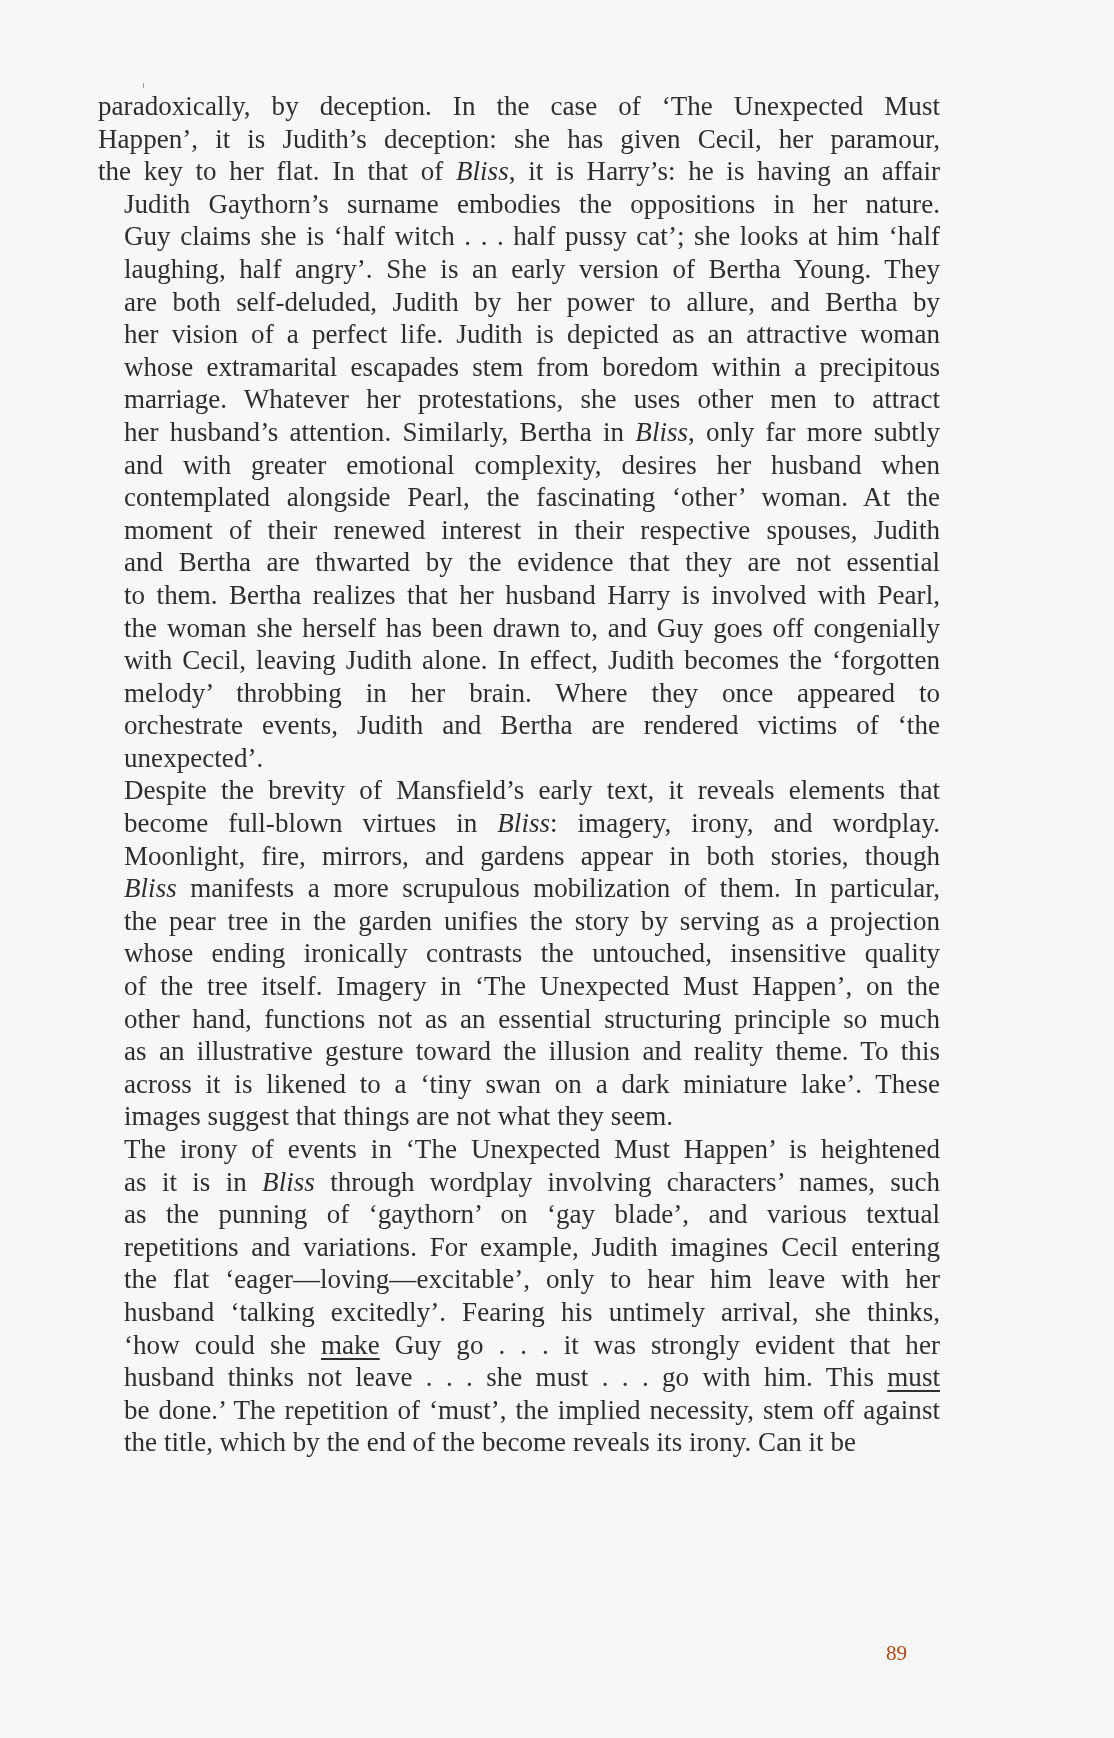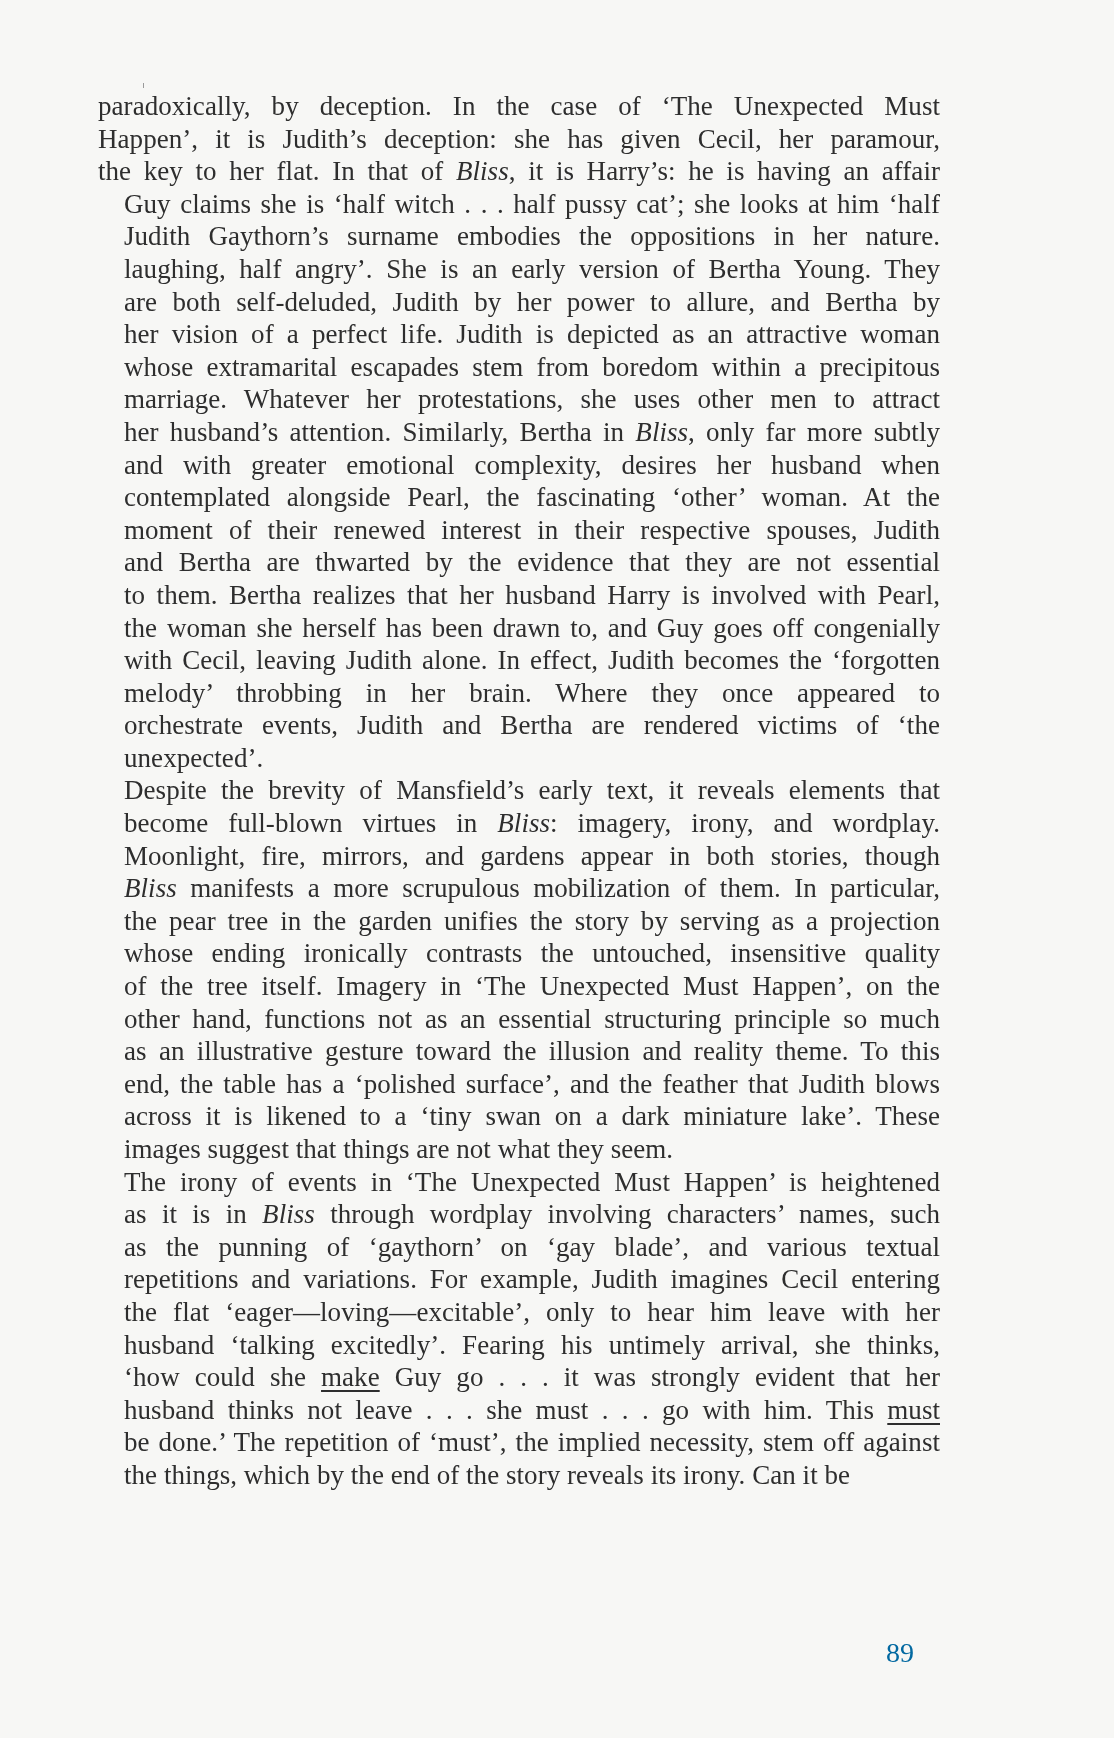"Guy claims she is ‘half" span.line { order: before "Judith Gaythorn’s surname embodies the" -> after "Judith Gaythorn’s surname embodies the" }
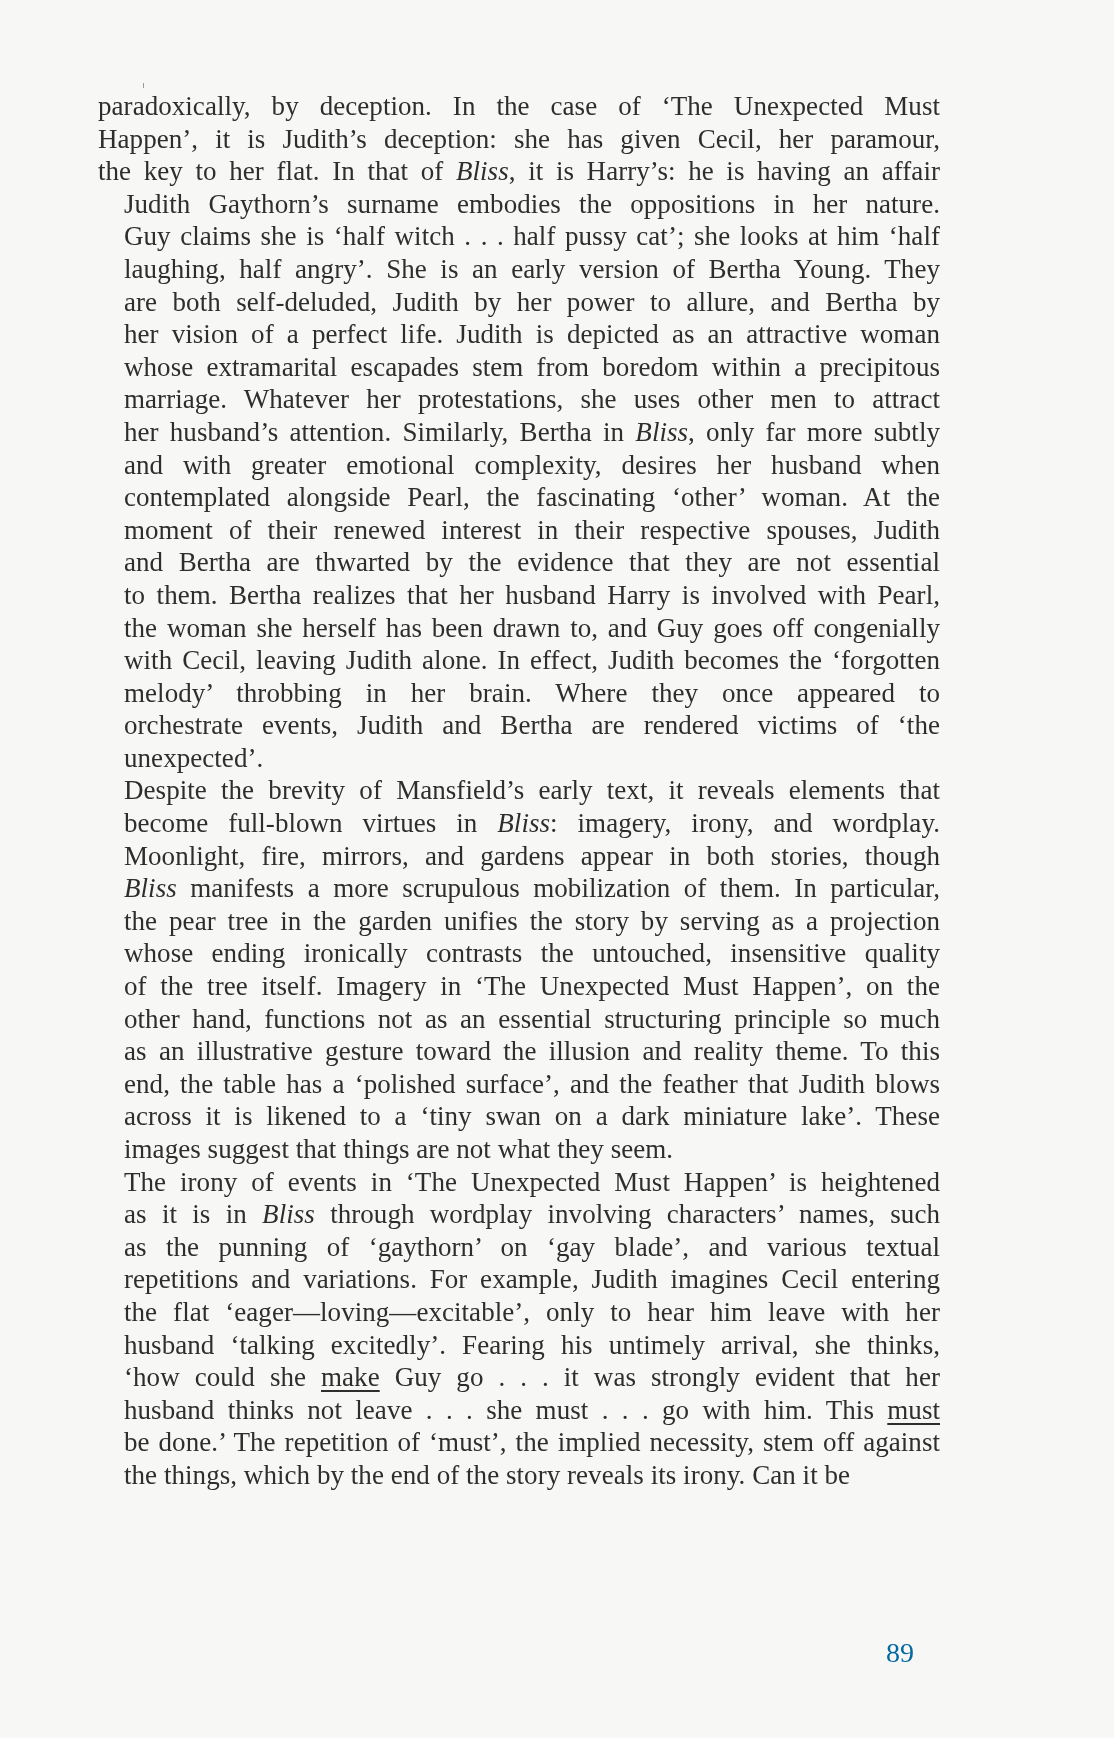"end, the table has a" span.line { html: <span><span>end, the table has a ‘polished surface’, and the feather that Judith blows</span></span> -> none }
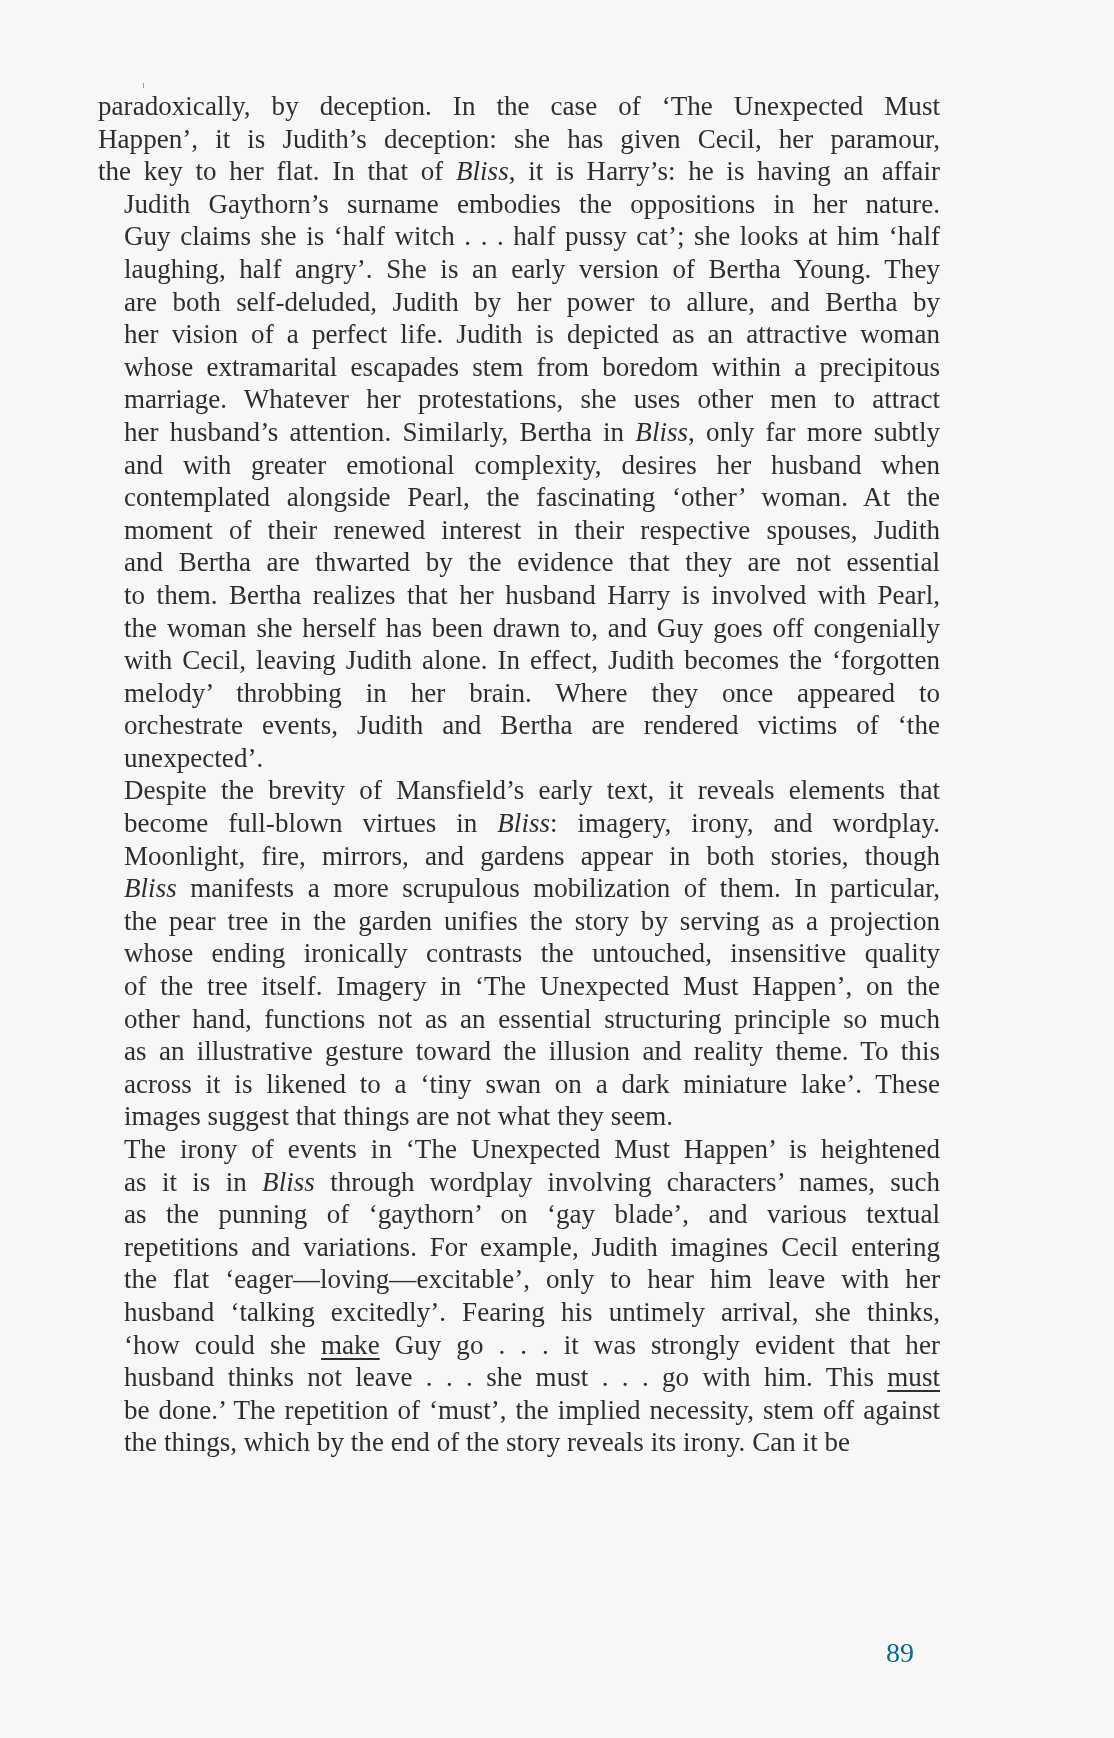"the things, which by the" span { text: things, which by the end of the story -> title, which by the end of the become }
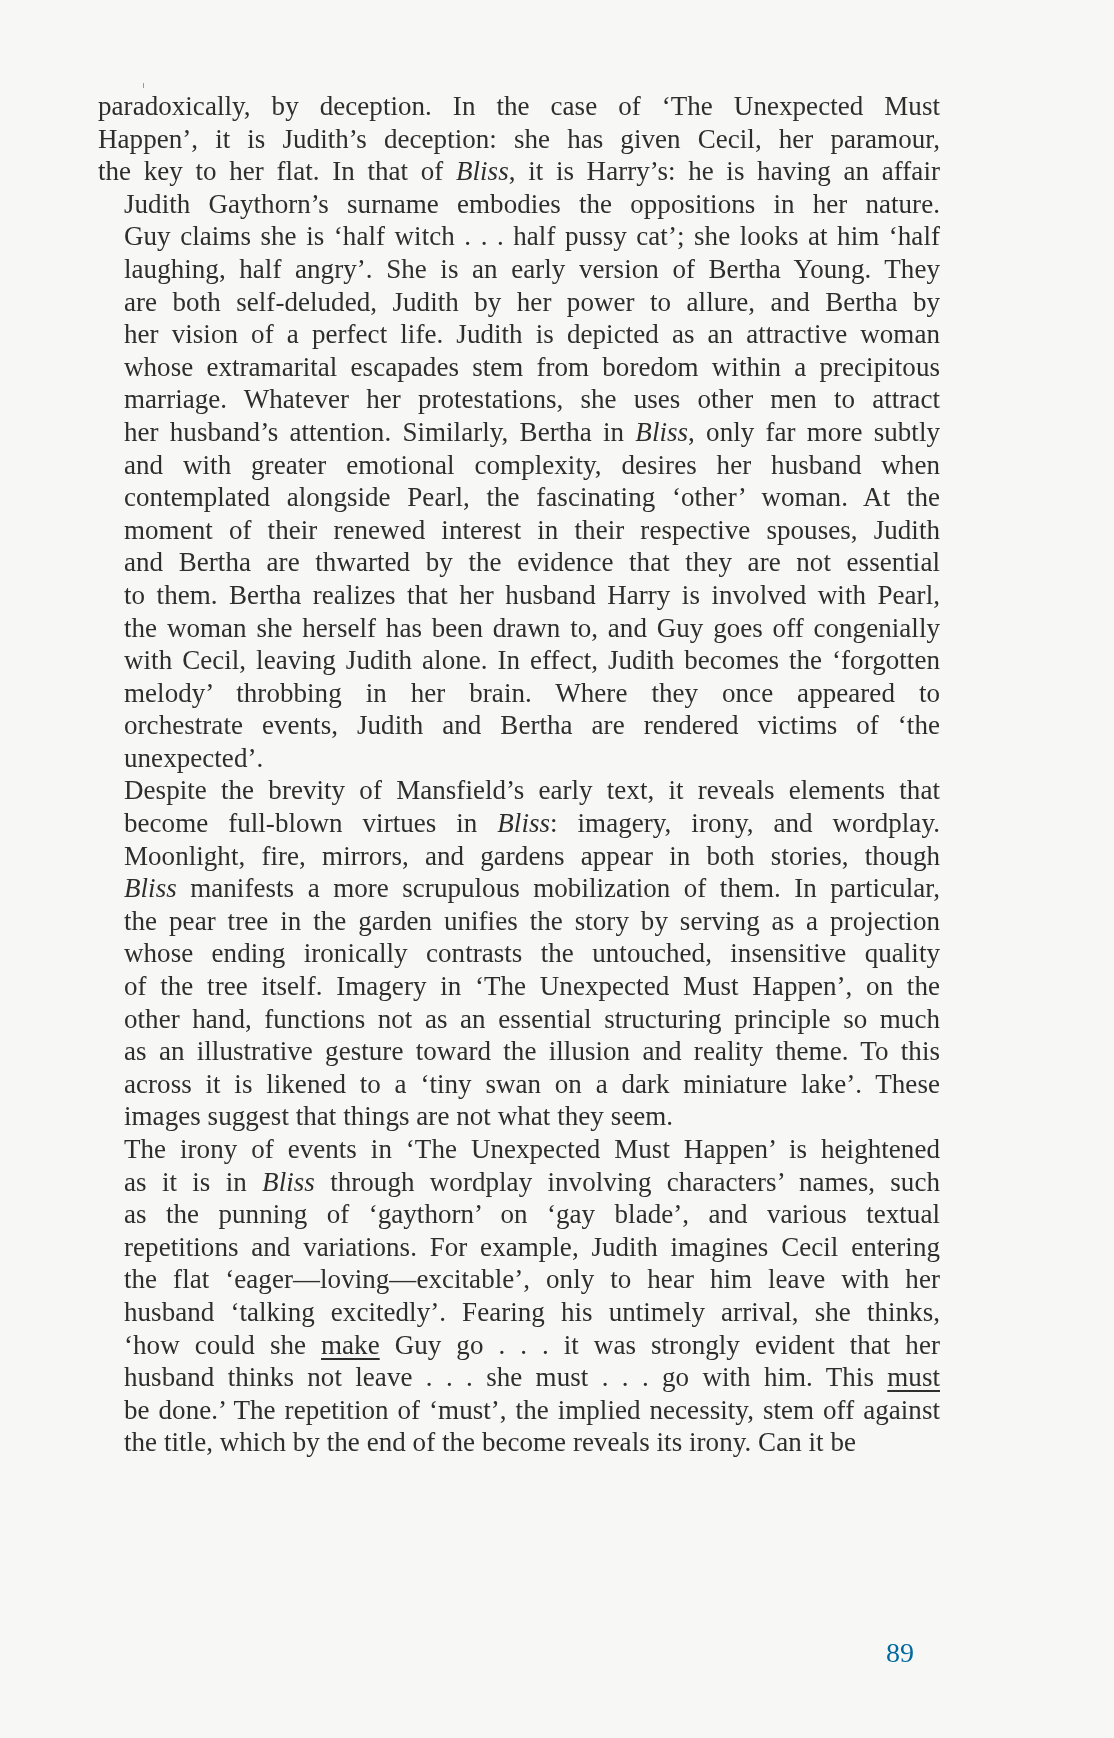"89" .page-number { color: #0369a1 -> #c2410c; font-size: 28px -> 21px }
